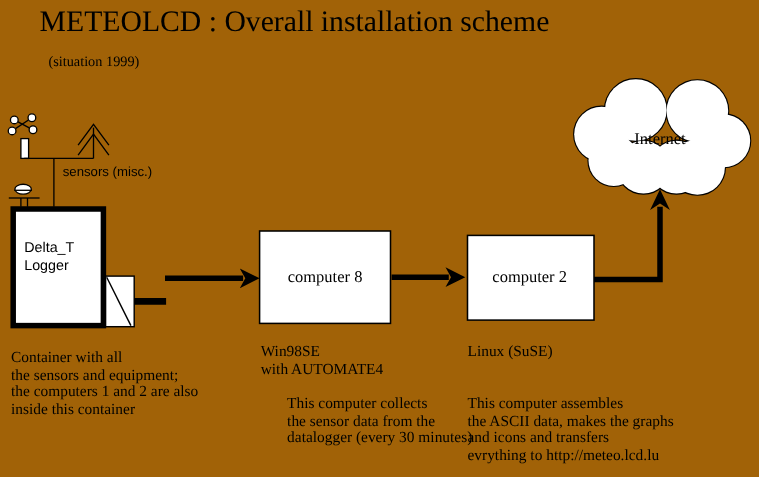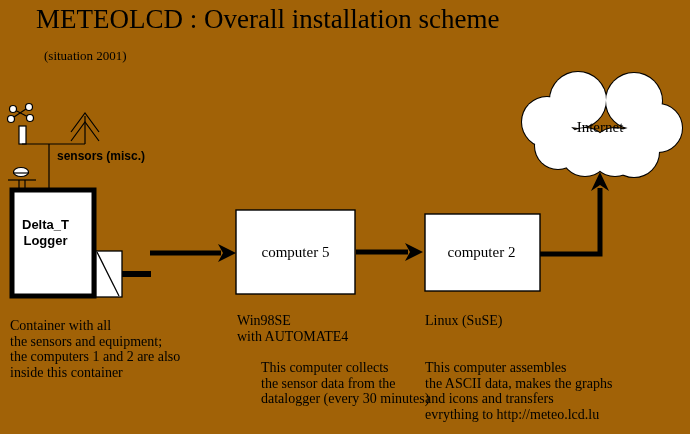"(situation 2001)" div.abs { text: 2001 -> 1999 }
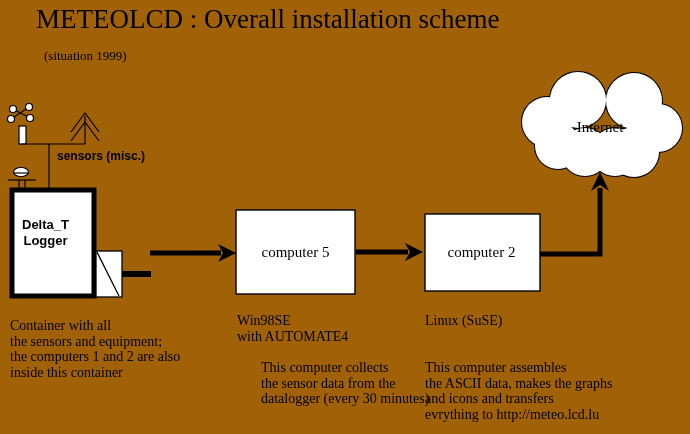"sensors (misc.)" .boldlabel { font-weight: bold -> normal; text-align: center -> none }
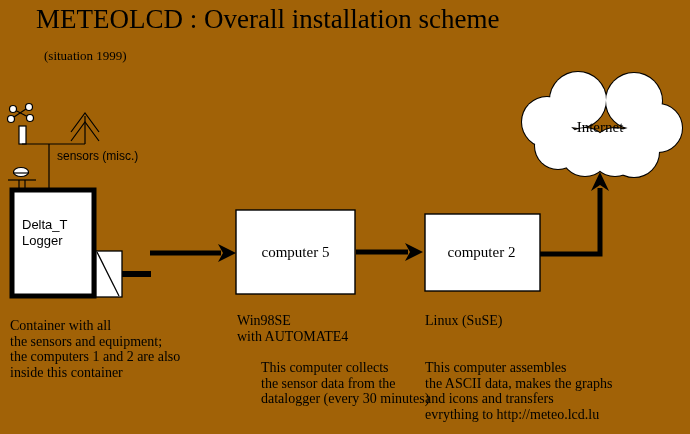"computer 5" div.abs { text: 5 -> 8 }
